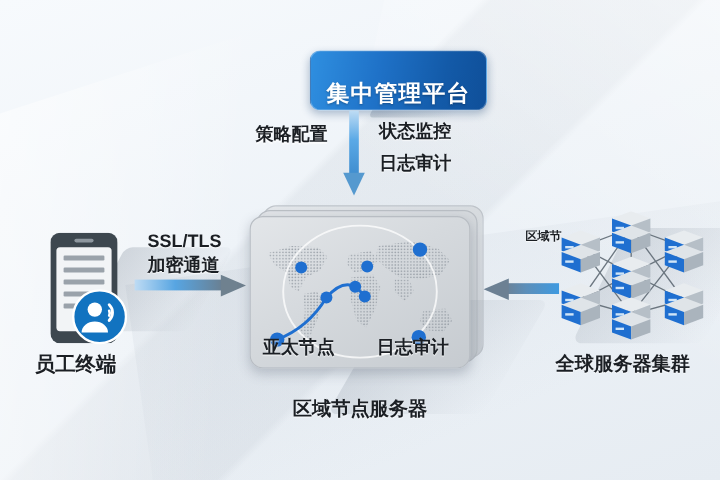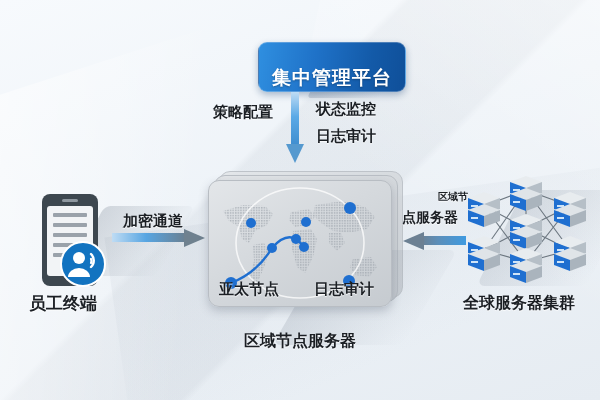"SSL/TLS" div.abs { html: none -> <div>SSL/TLS</div> }
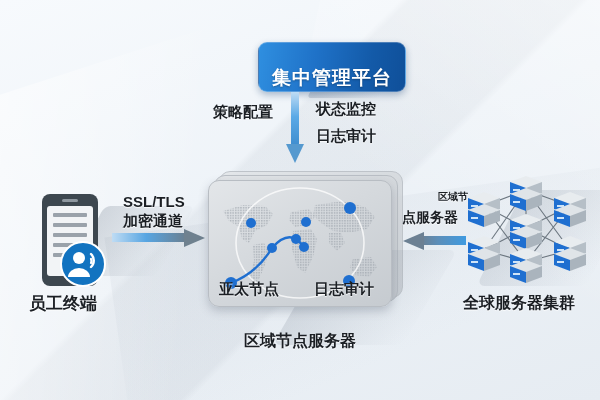"点服务器" div.abs { html: <div>点服务器</div> -> none }
